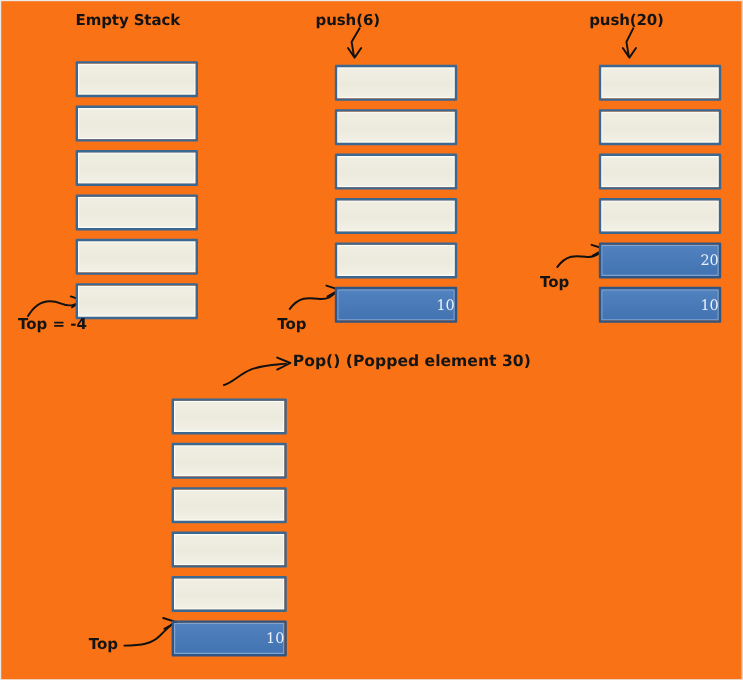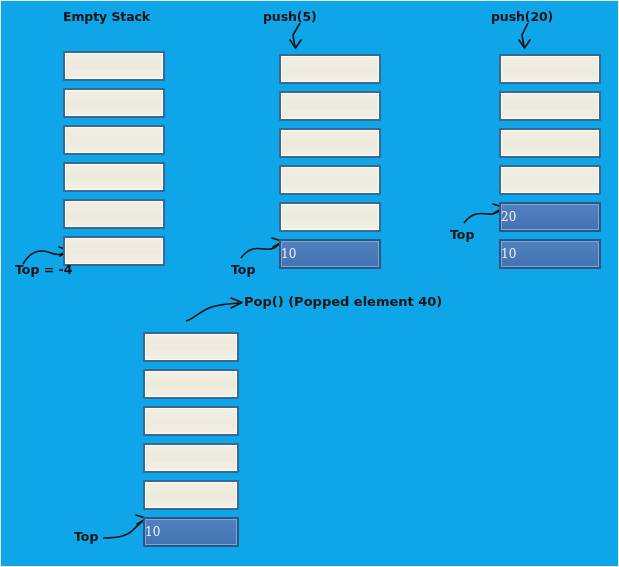"Empty Stack" #canvas { background: #0ea5e9 -> #f97316 }
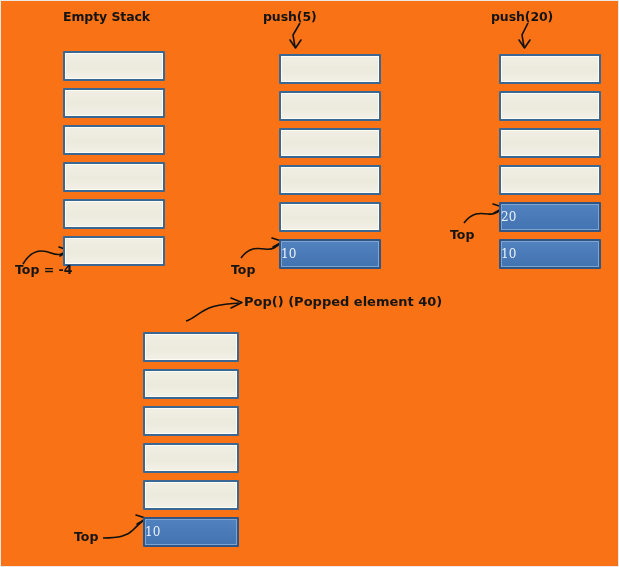"push(5)" div.stack-title { text: 5 -> 6 }
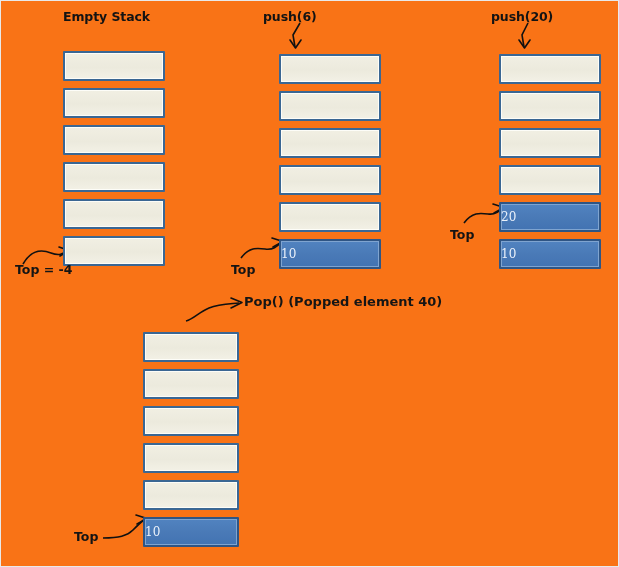"20" .cell-value { text-align: left -> right }
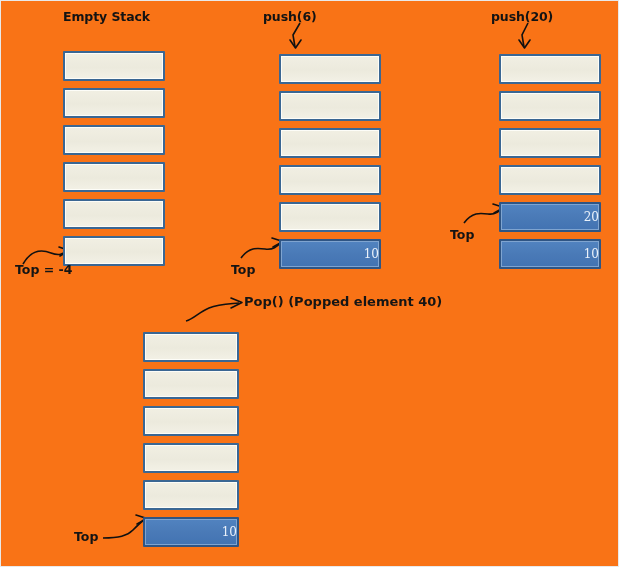"Pop() (Popped element 40)" div.callout-label { text: 40 -> 30 }
